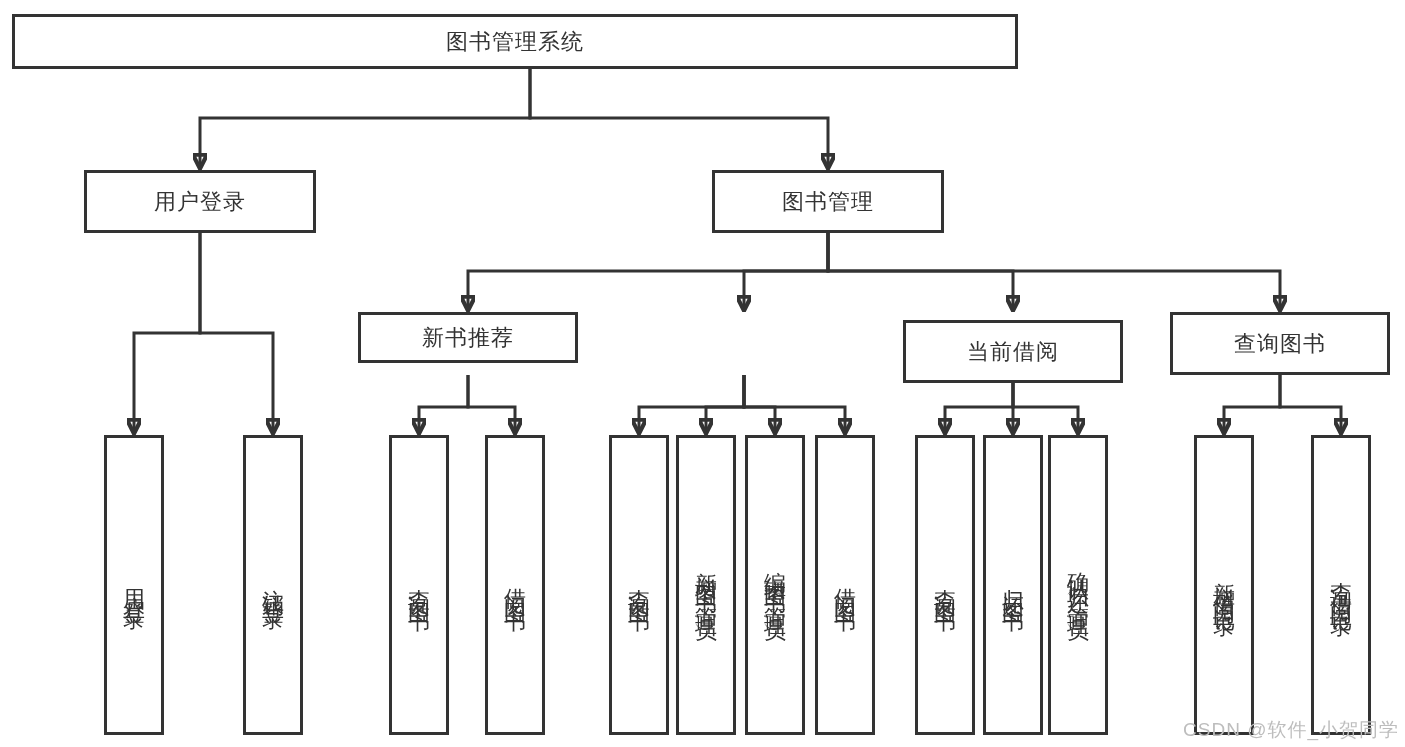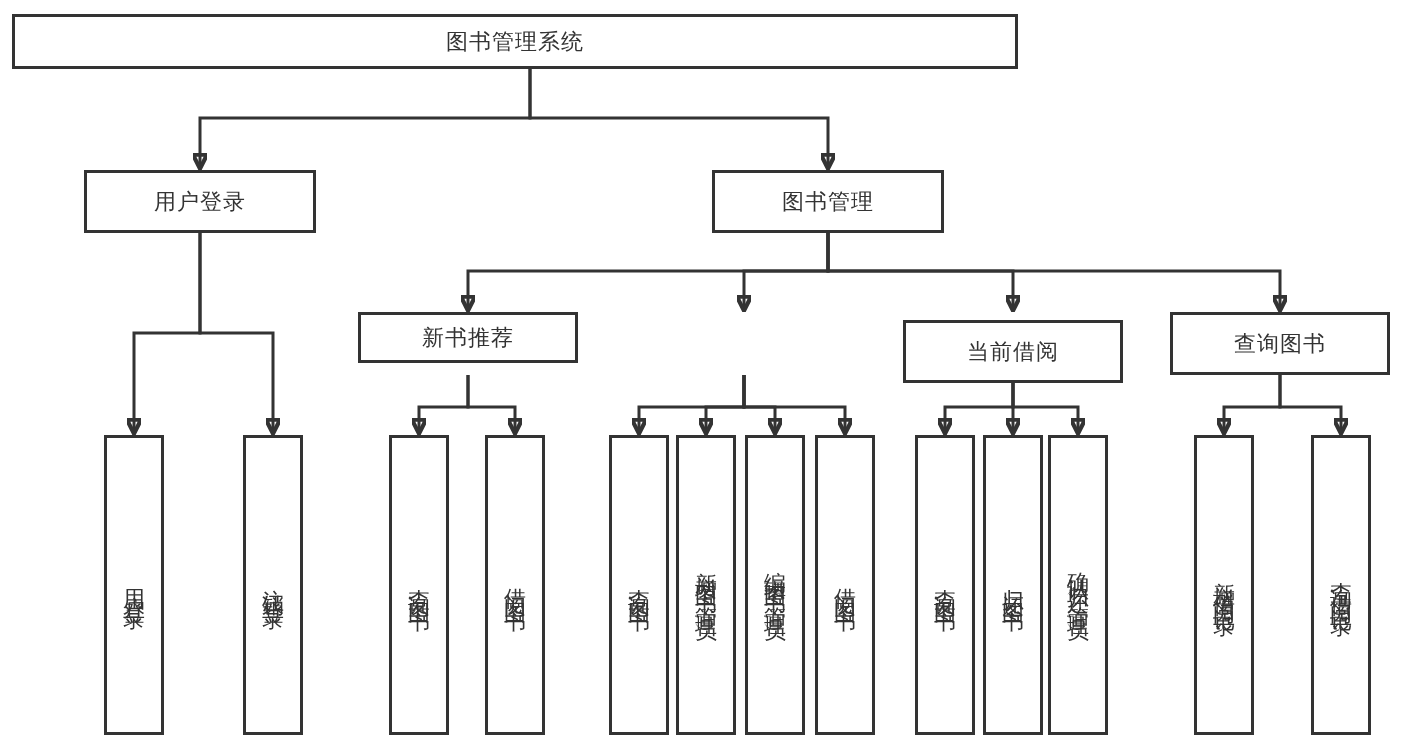"CSDN @软件_小贺同学" div.watermark { html: none -> <div>CSDN @软件_小贺同学</div> }
